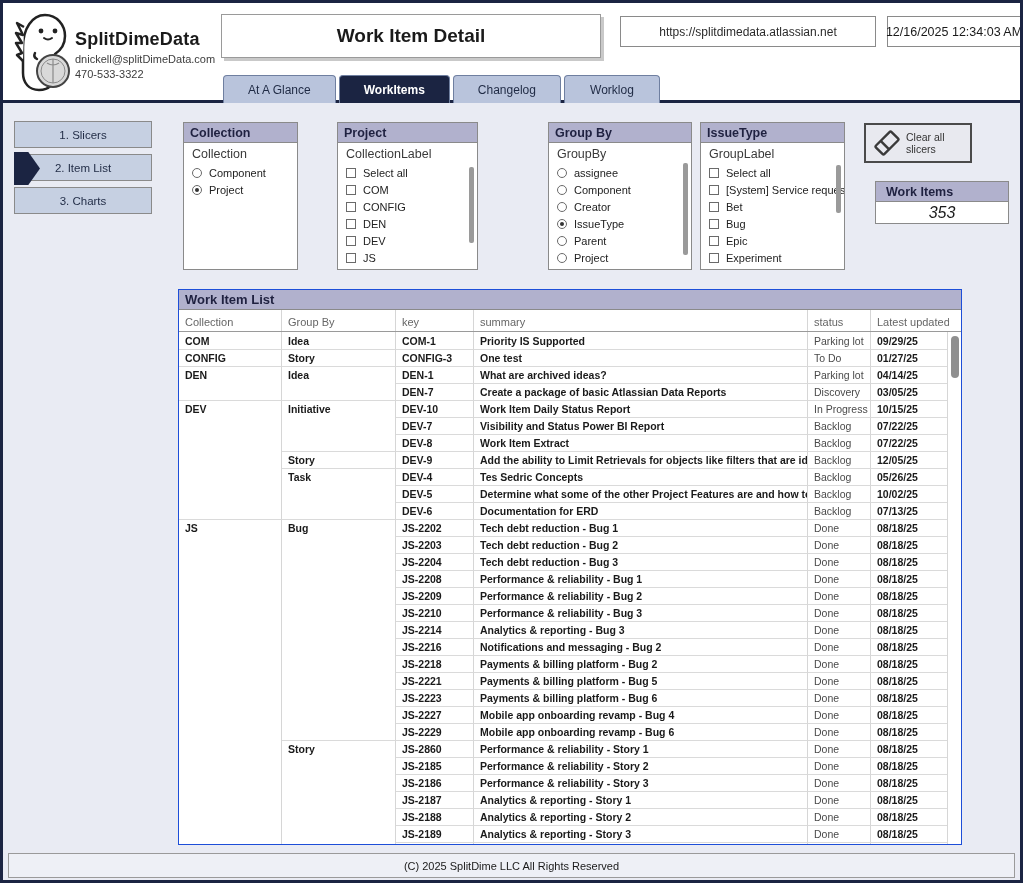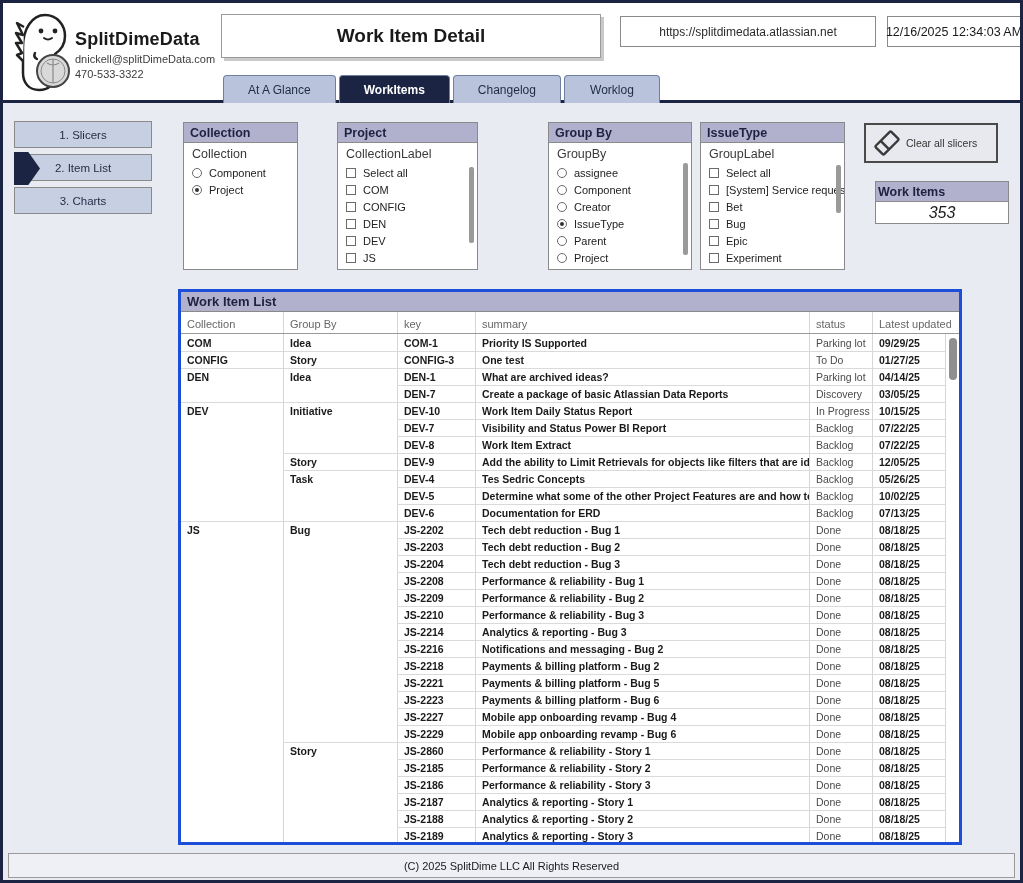"Clear all slicers" .clear-btn { width: 134px -> 108px }
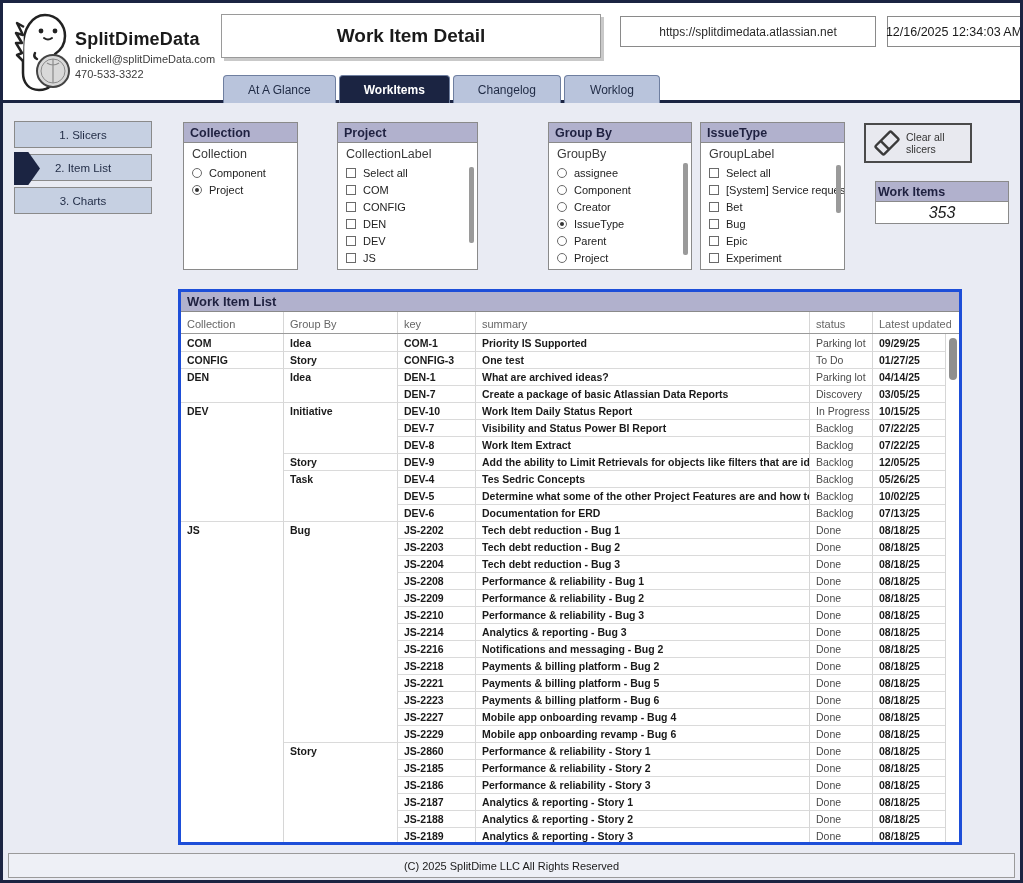"Work Items" .kpi-header { padding-left: 2px -> 10px }
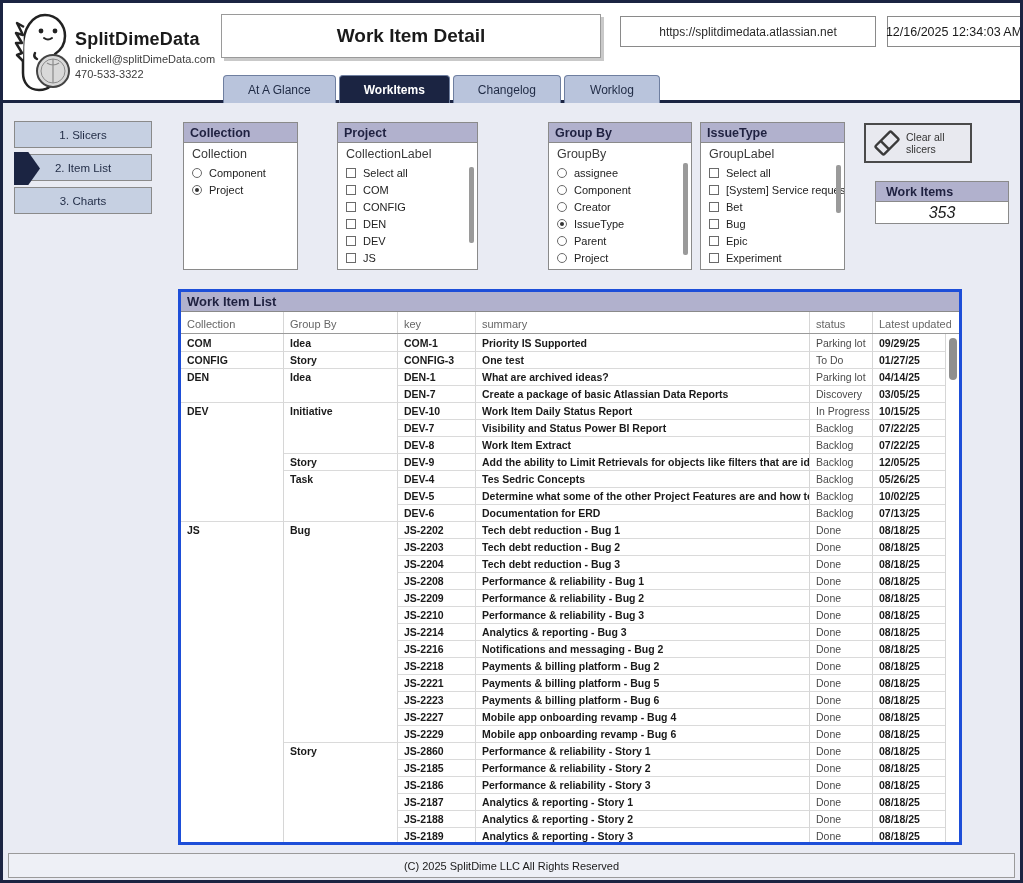"Work Item List" .wil { border: 3px solid #1d4ed8 -> 1px solid #1d4ed8 }
